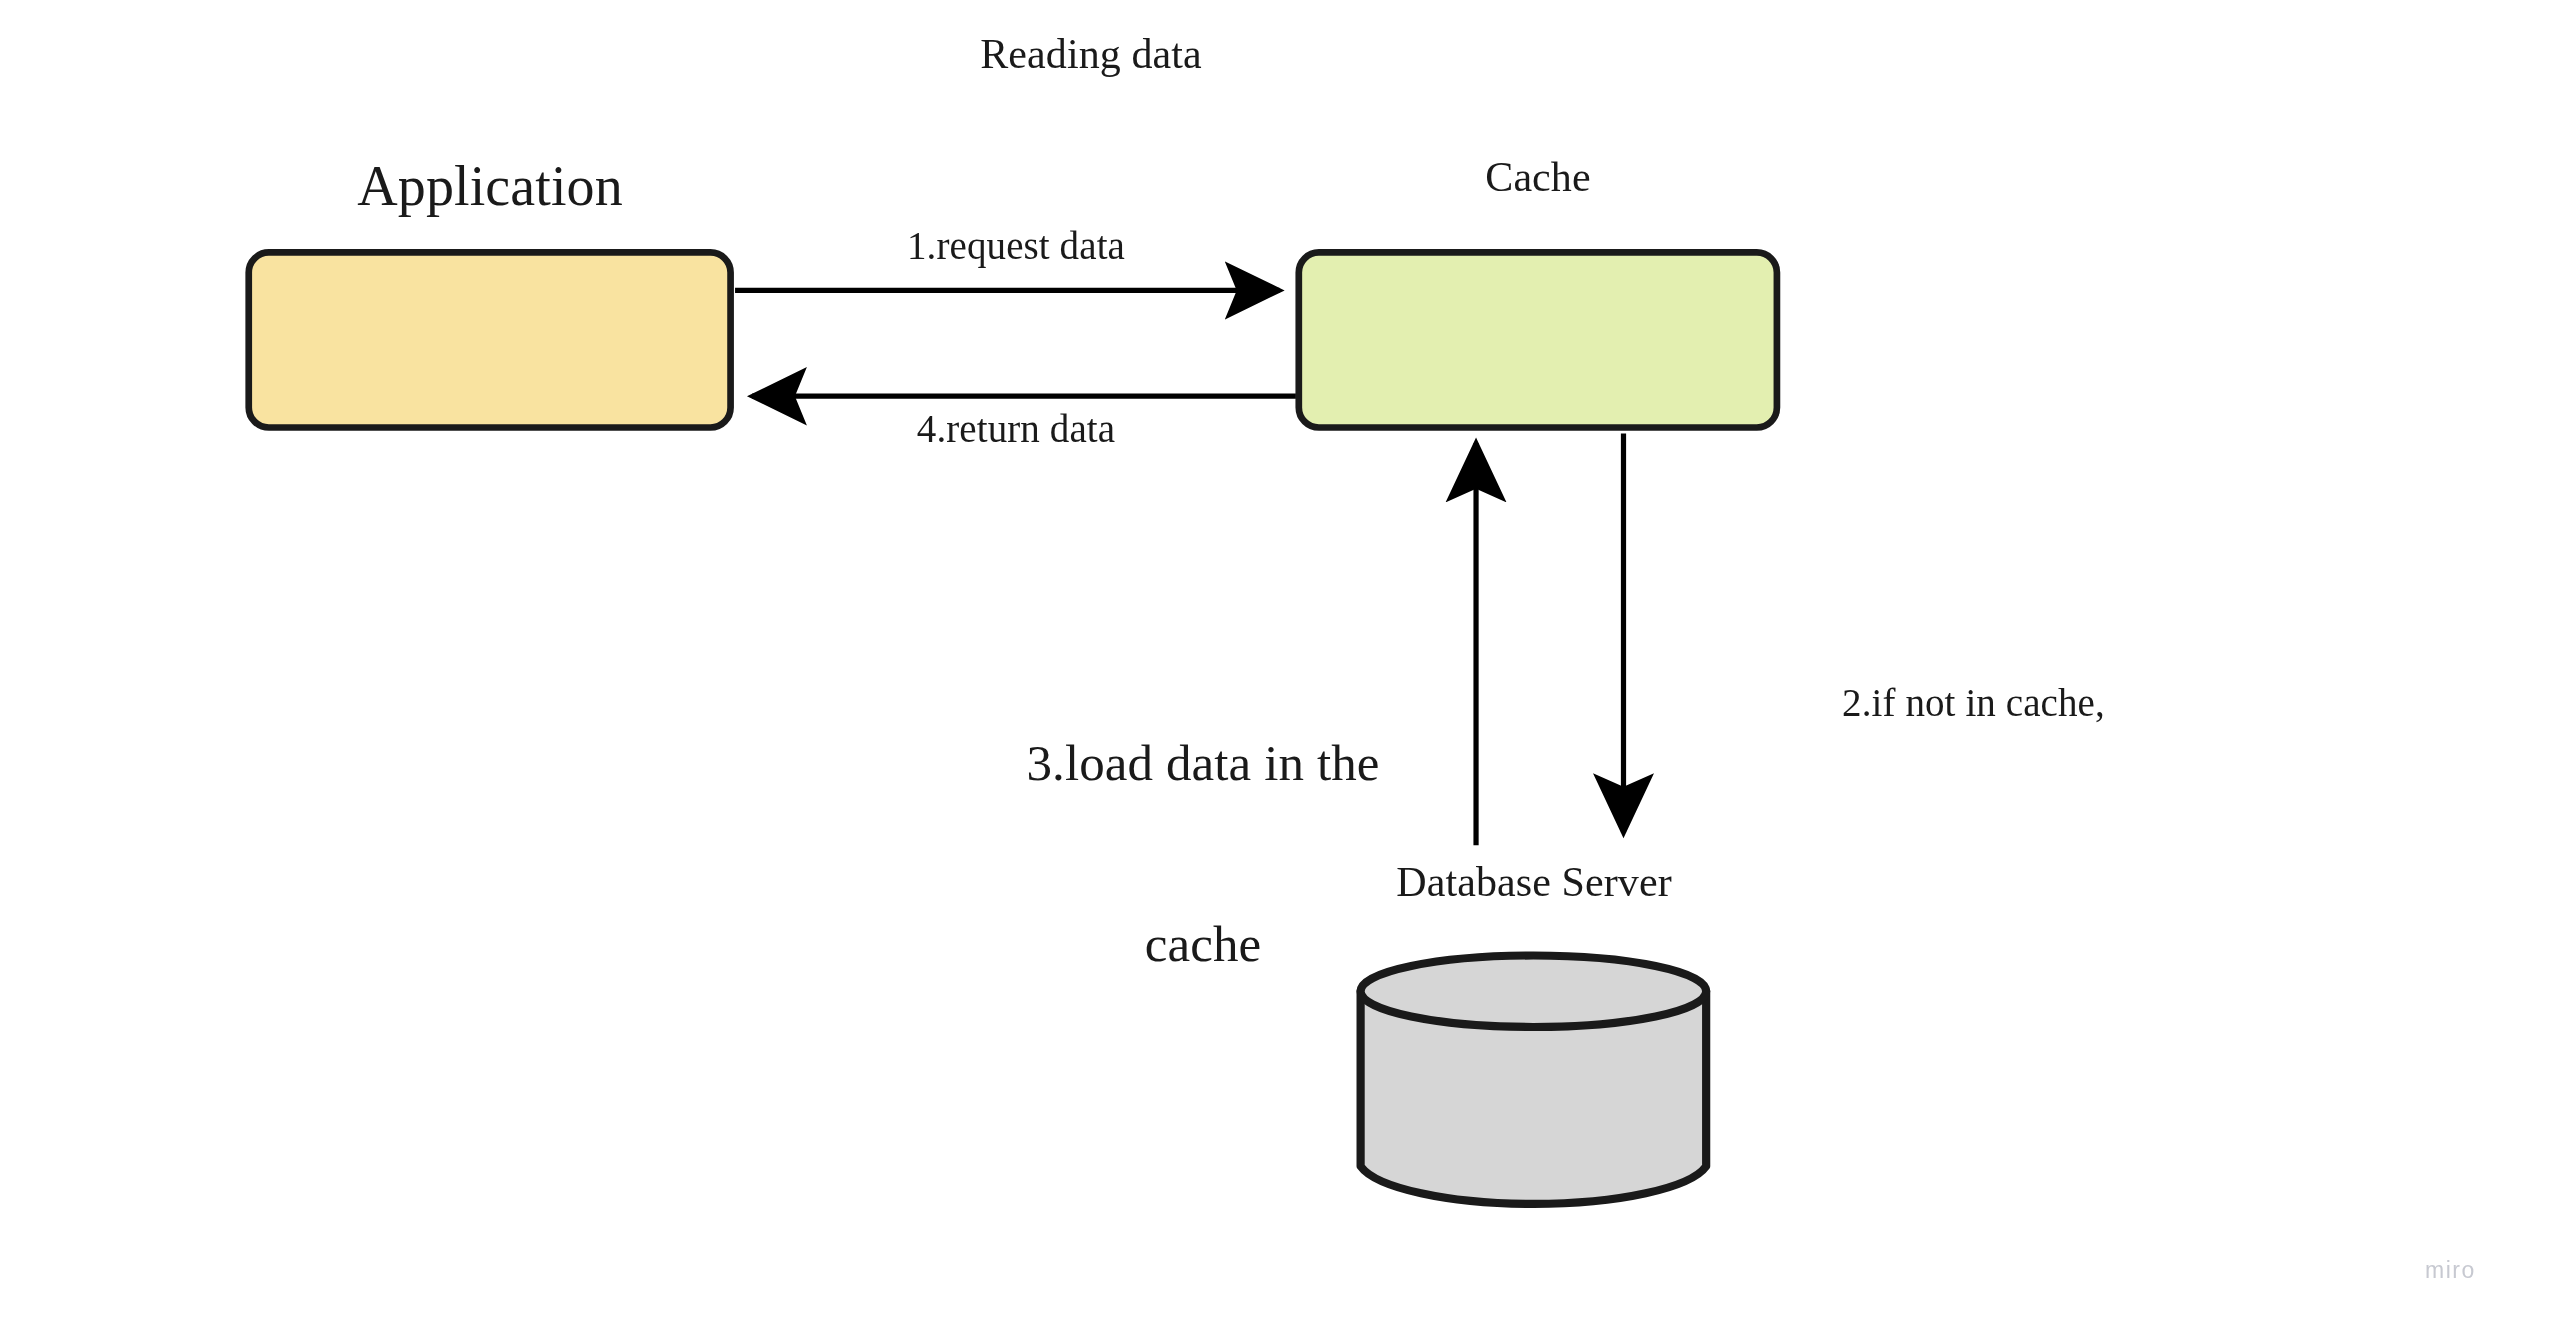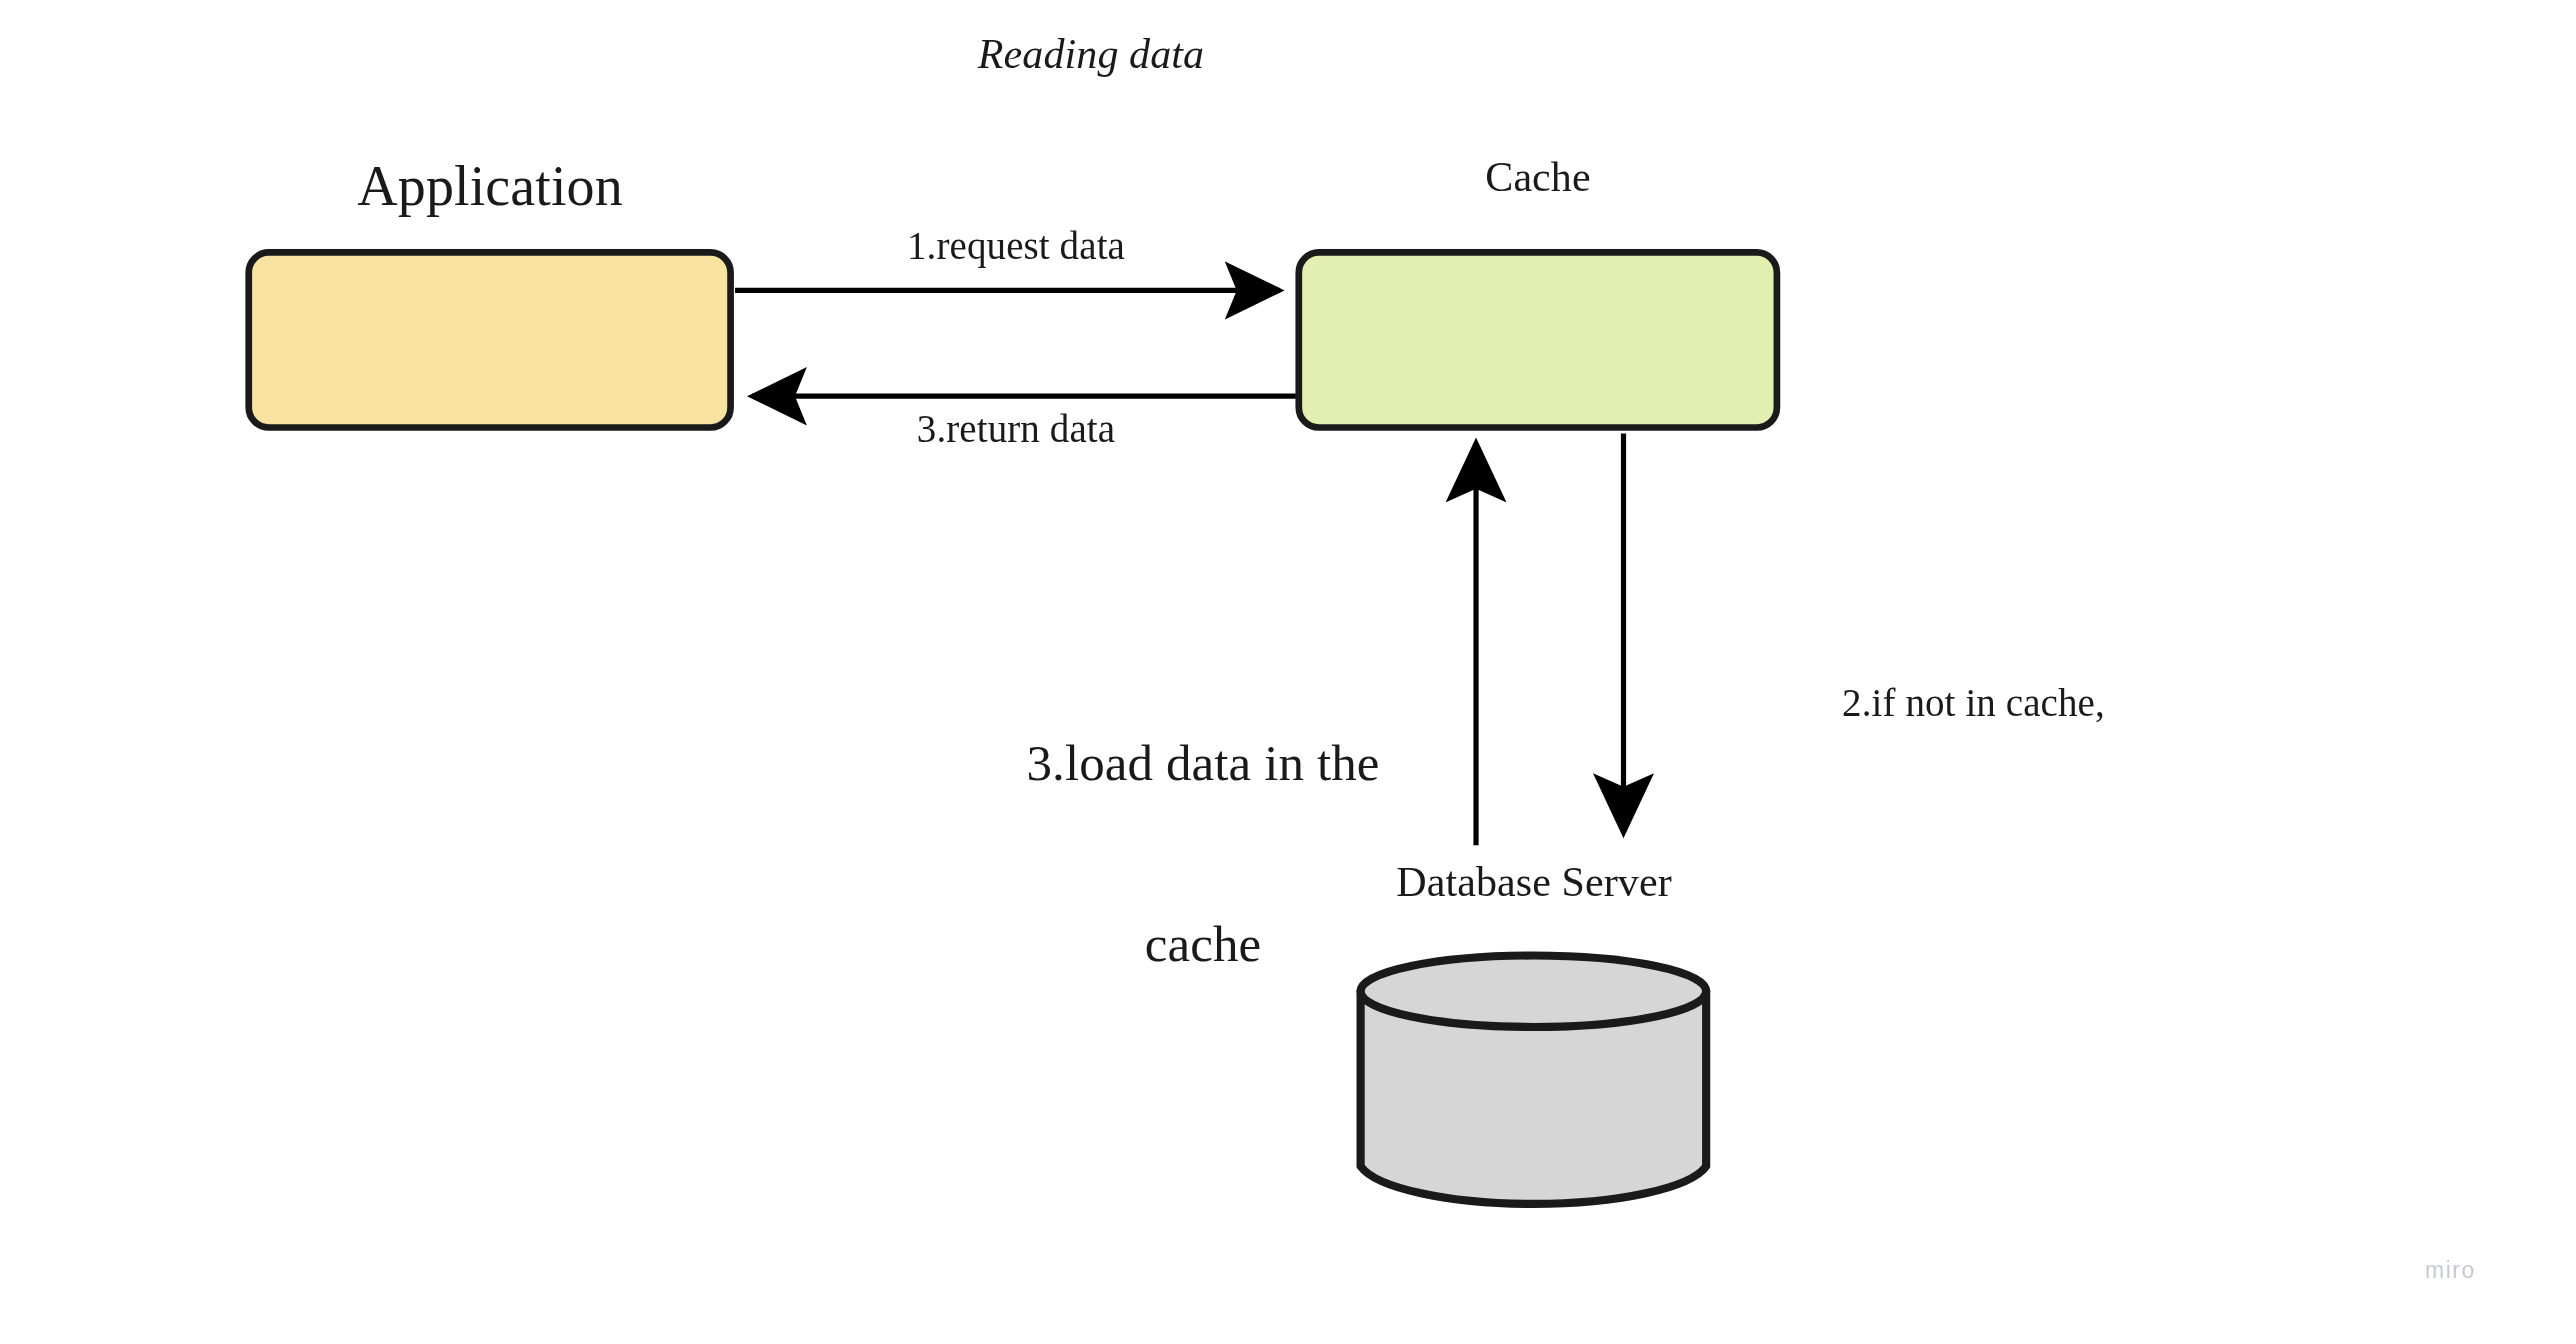"Reading data" #diagram-title { font-style: italic -> none }
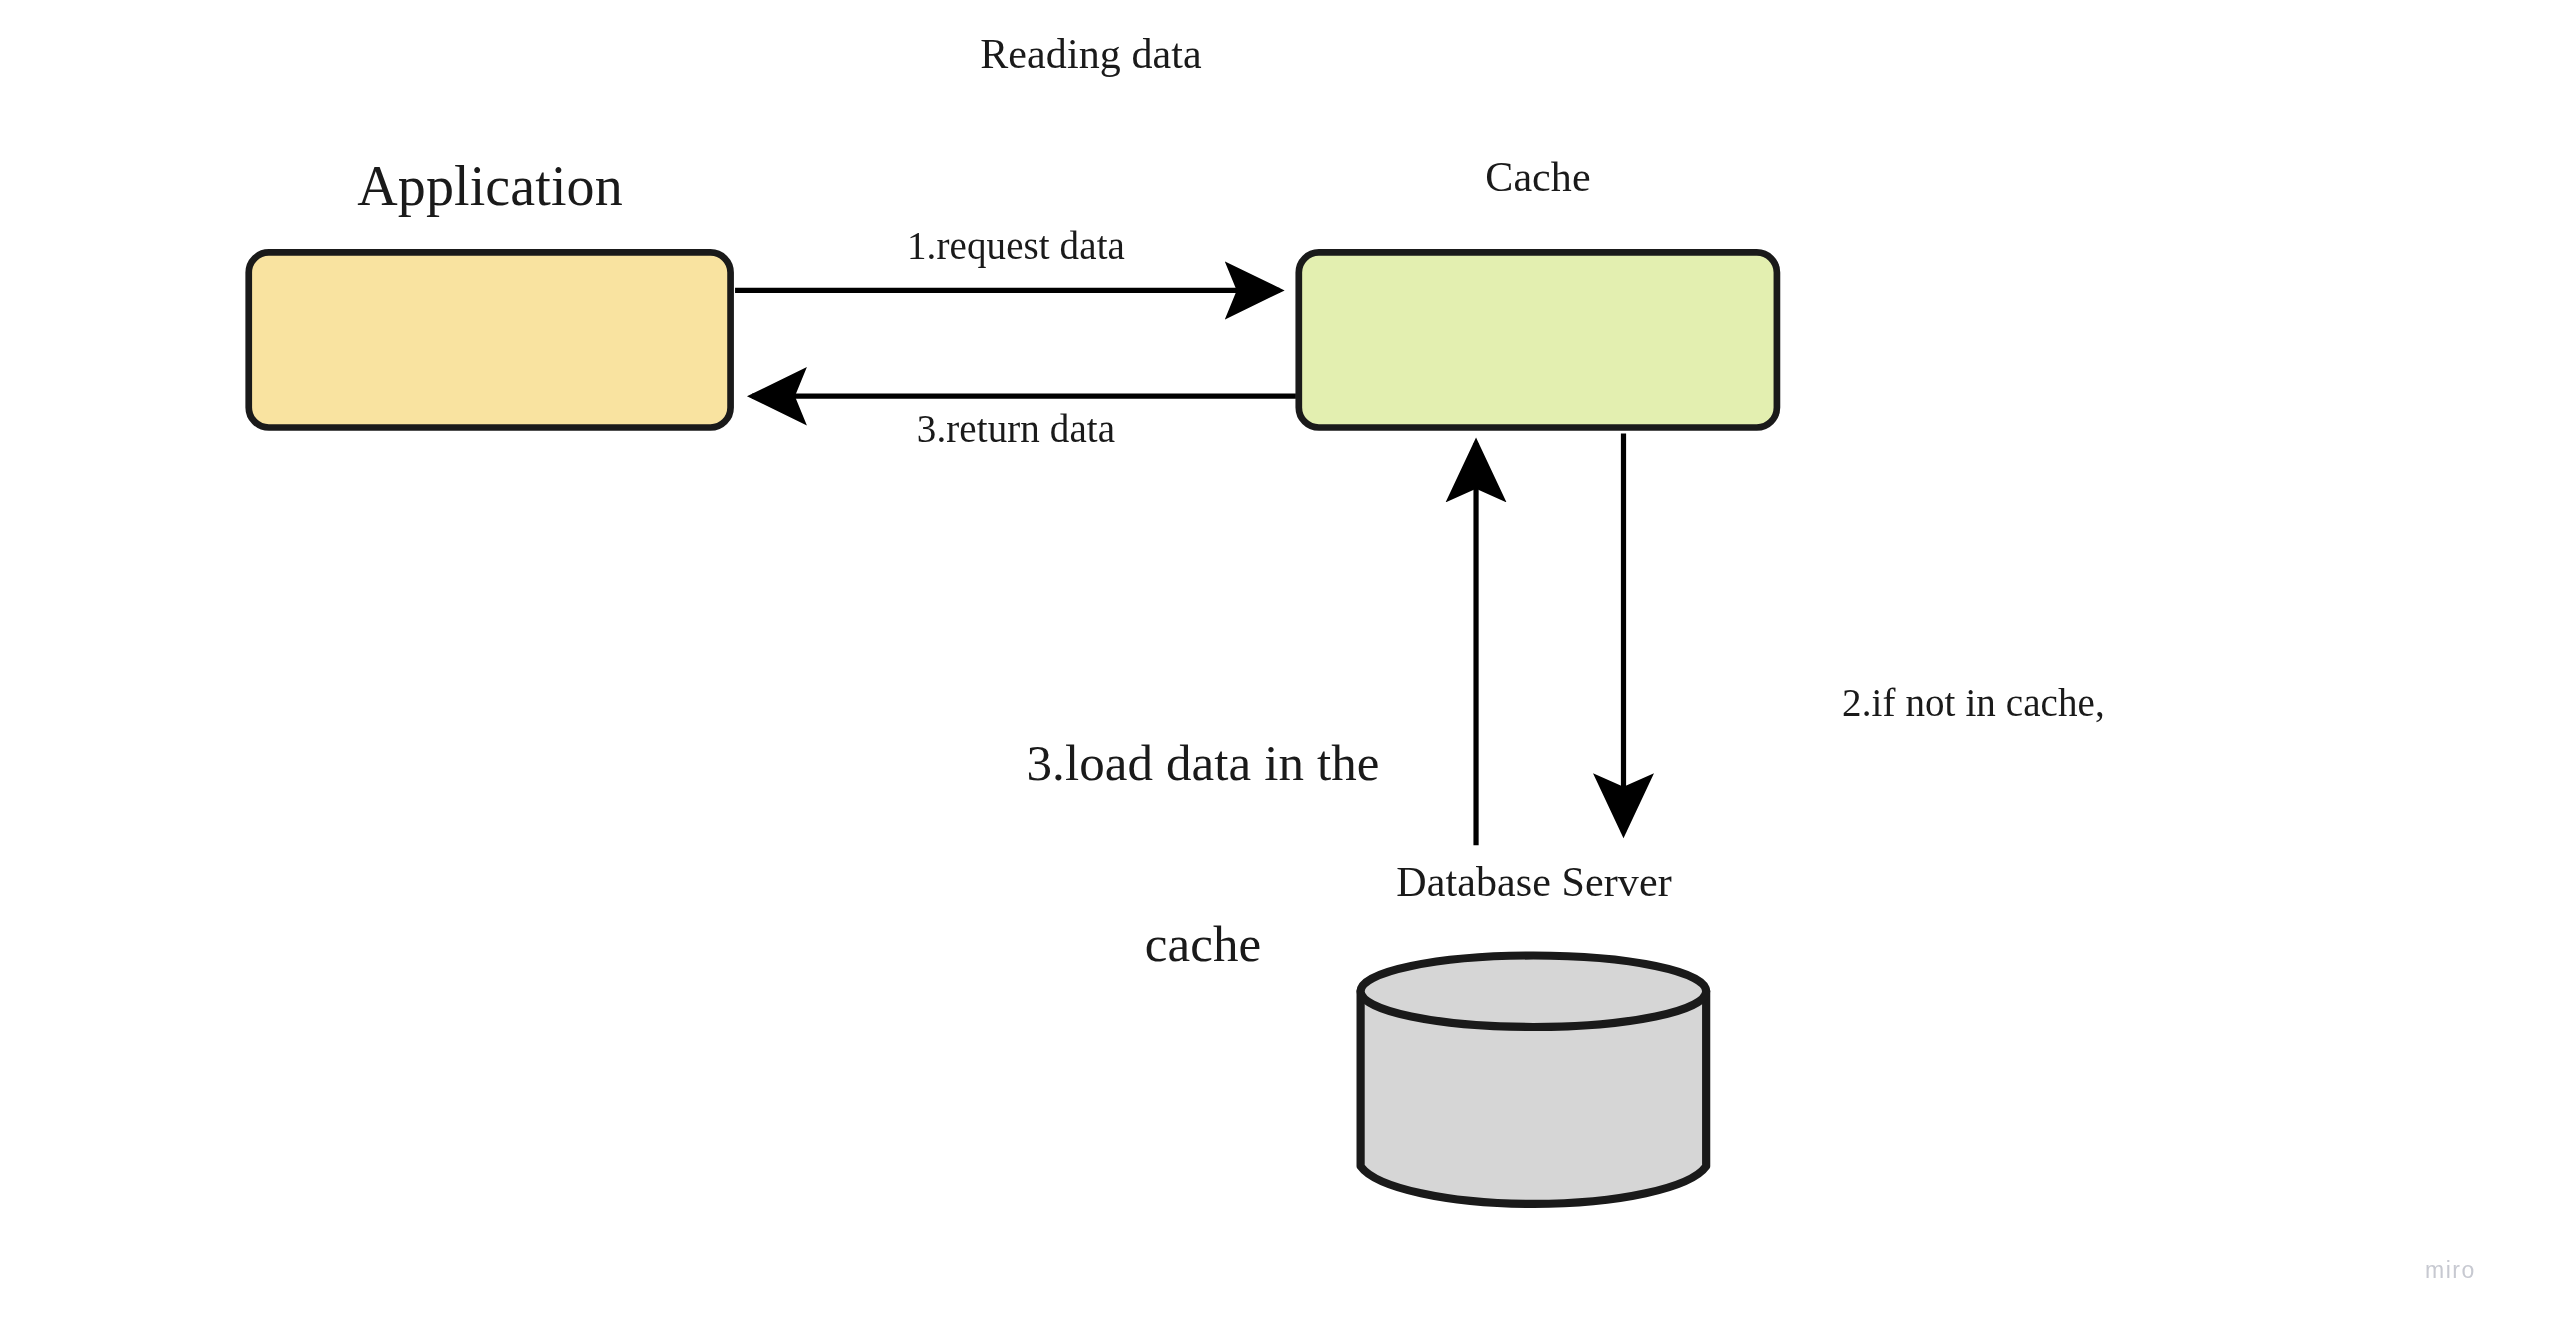"3.return data" div.txt { text: 3.return -> 4.return }
